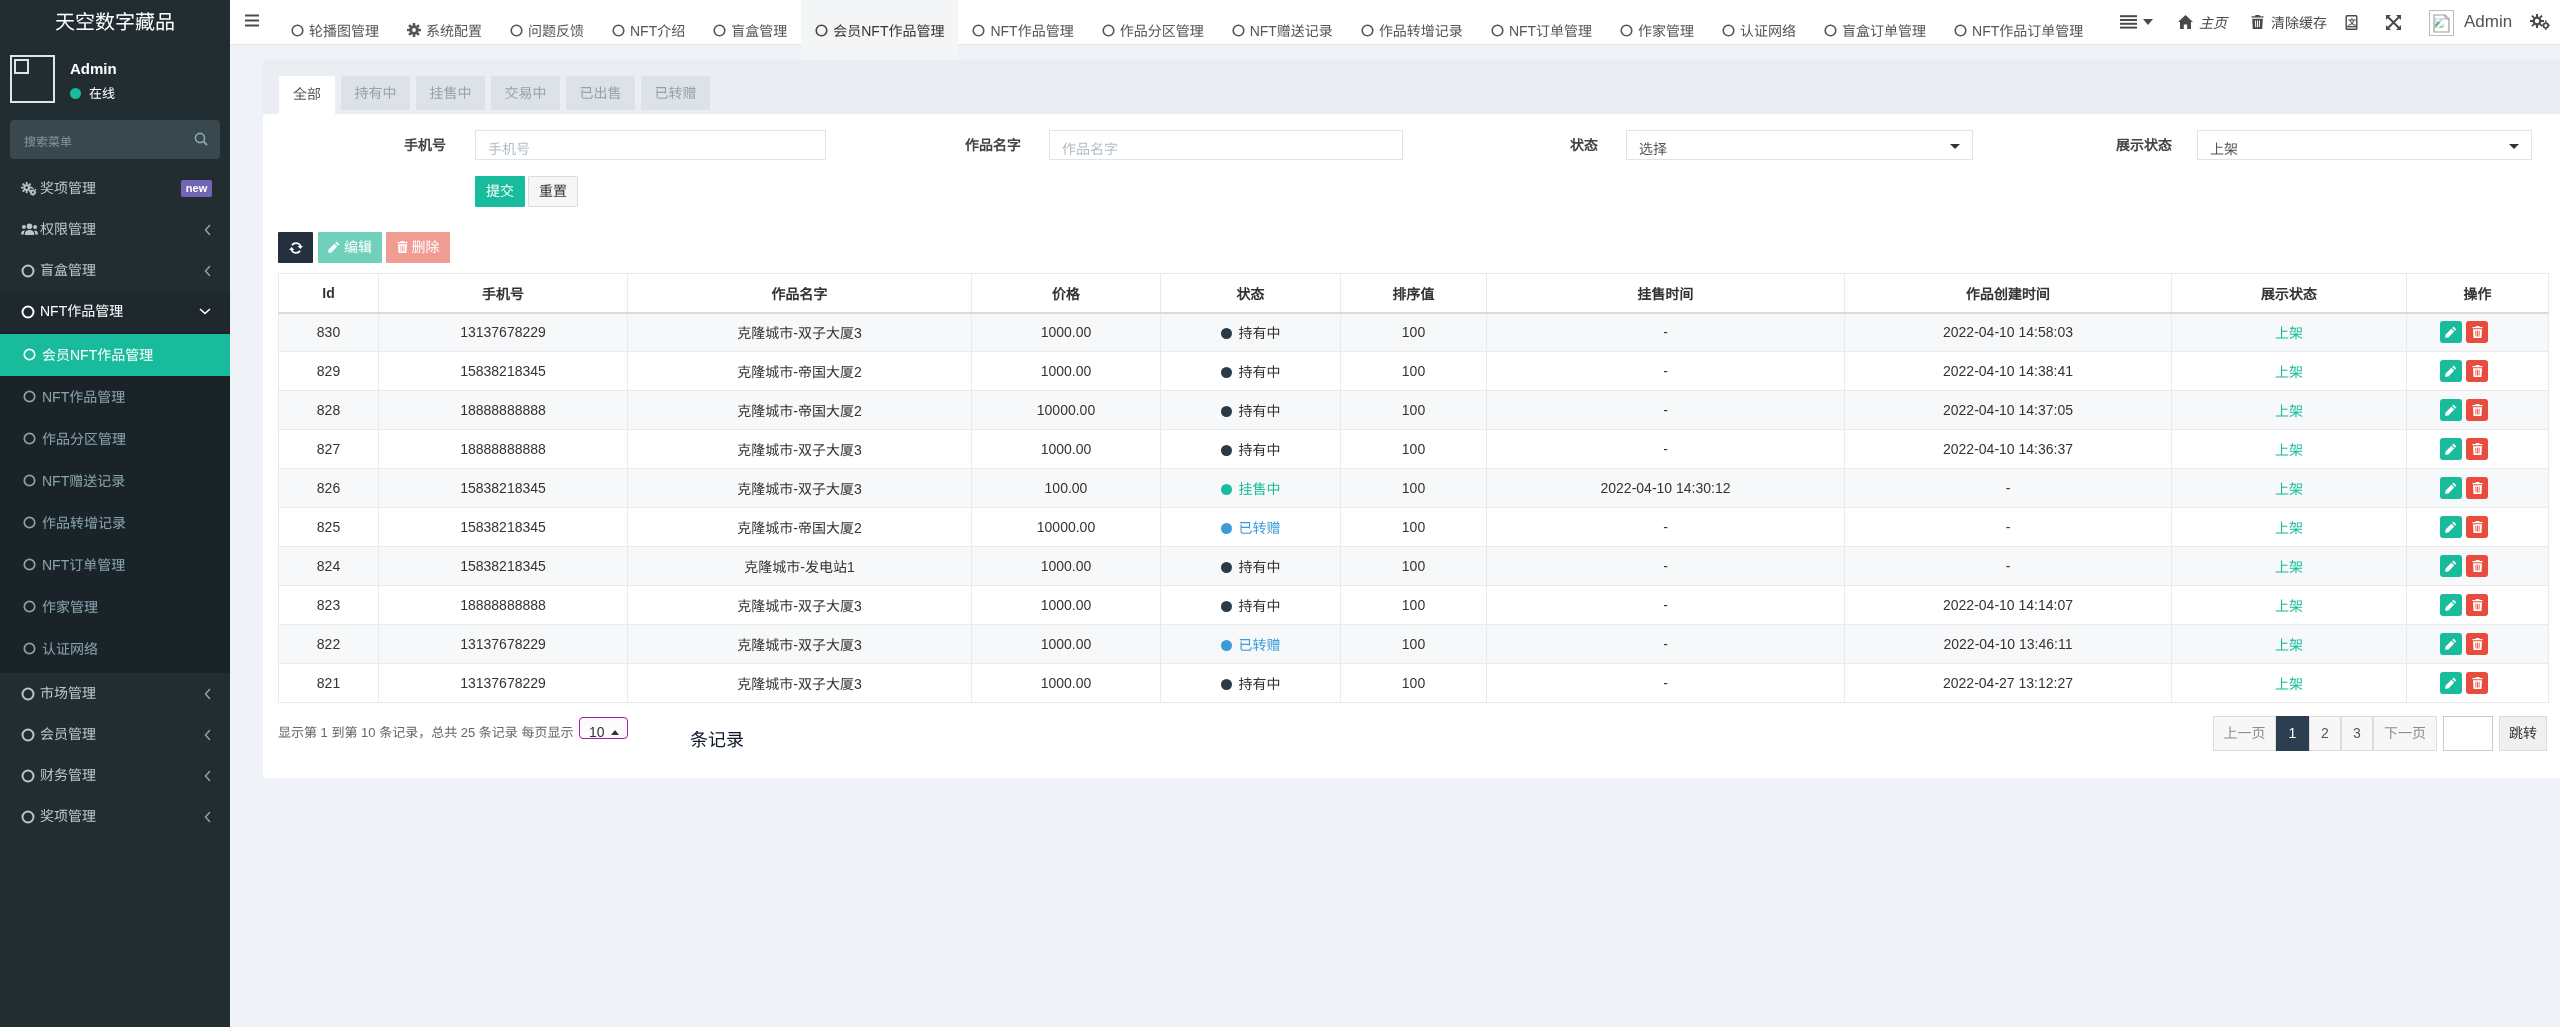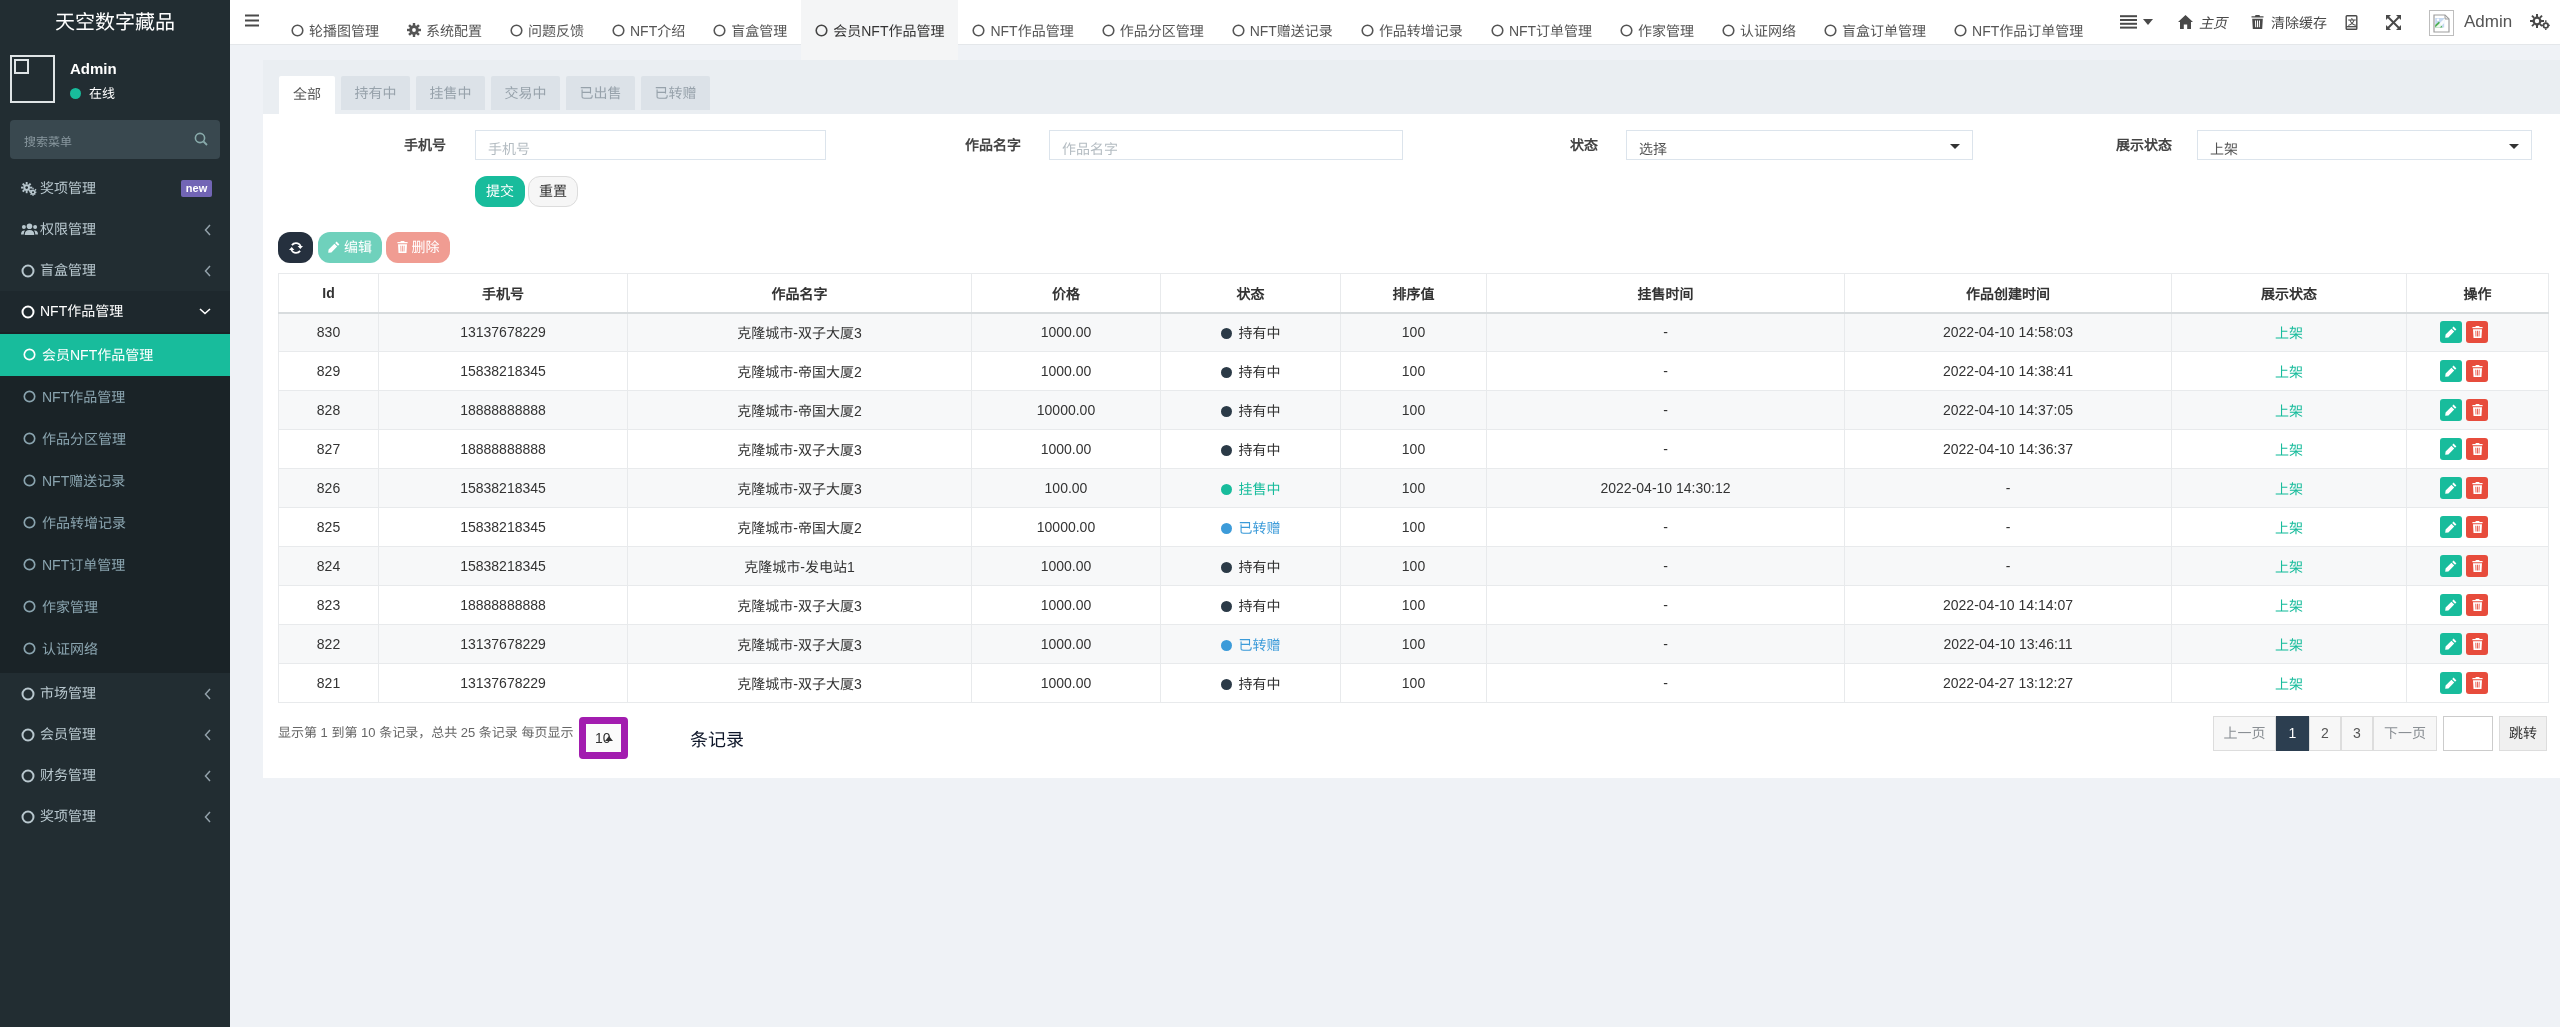"提交" .btn { border-radius: 12px -> 1px }
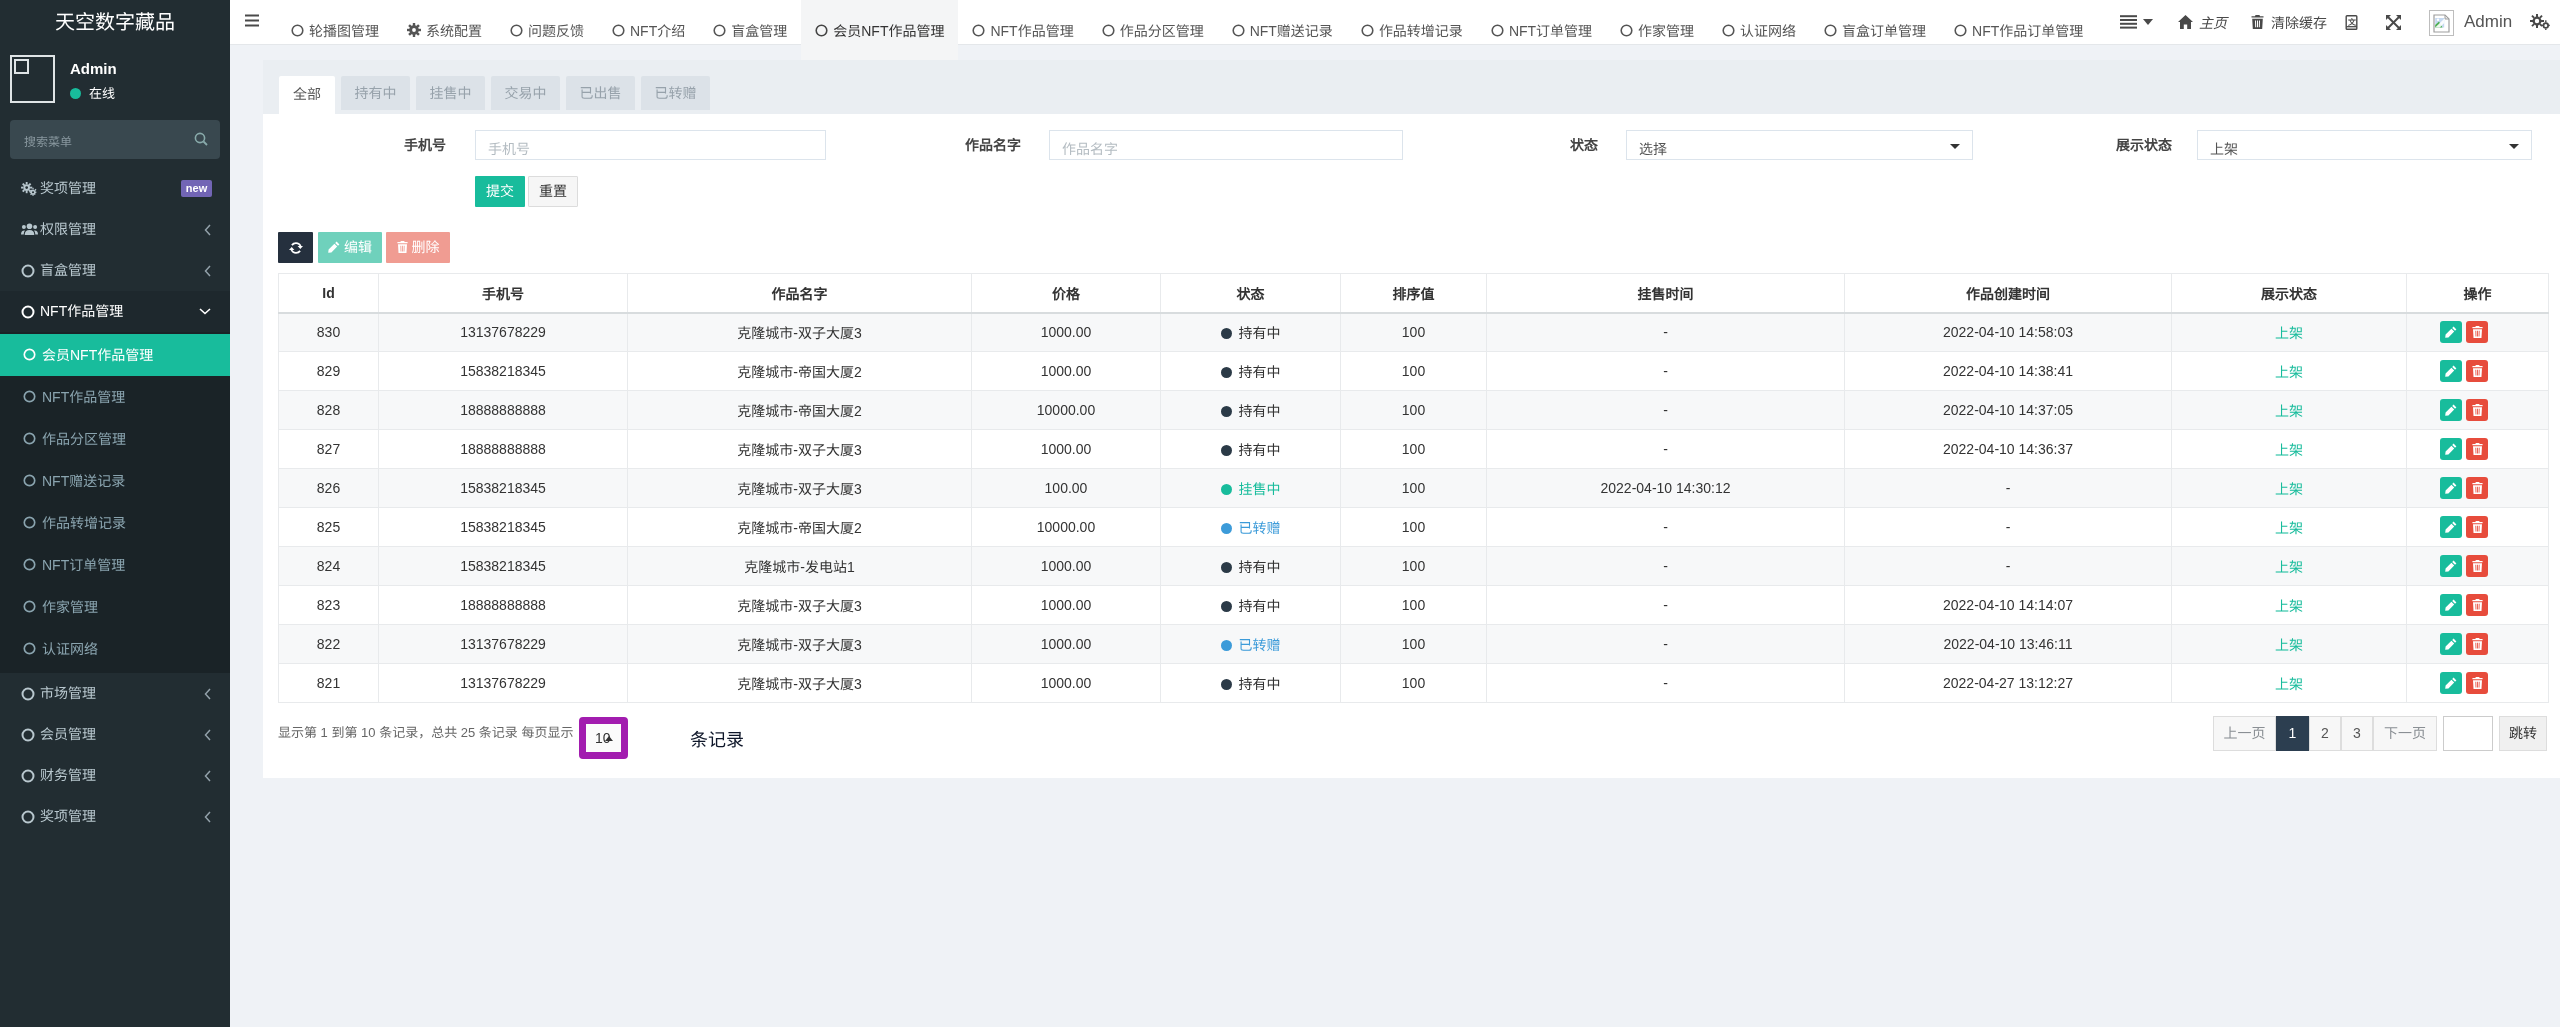"10" .pgsize { border: 7px solid #a21caf -> 1px solid #a21caf; height: 42px -> 22px }
